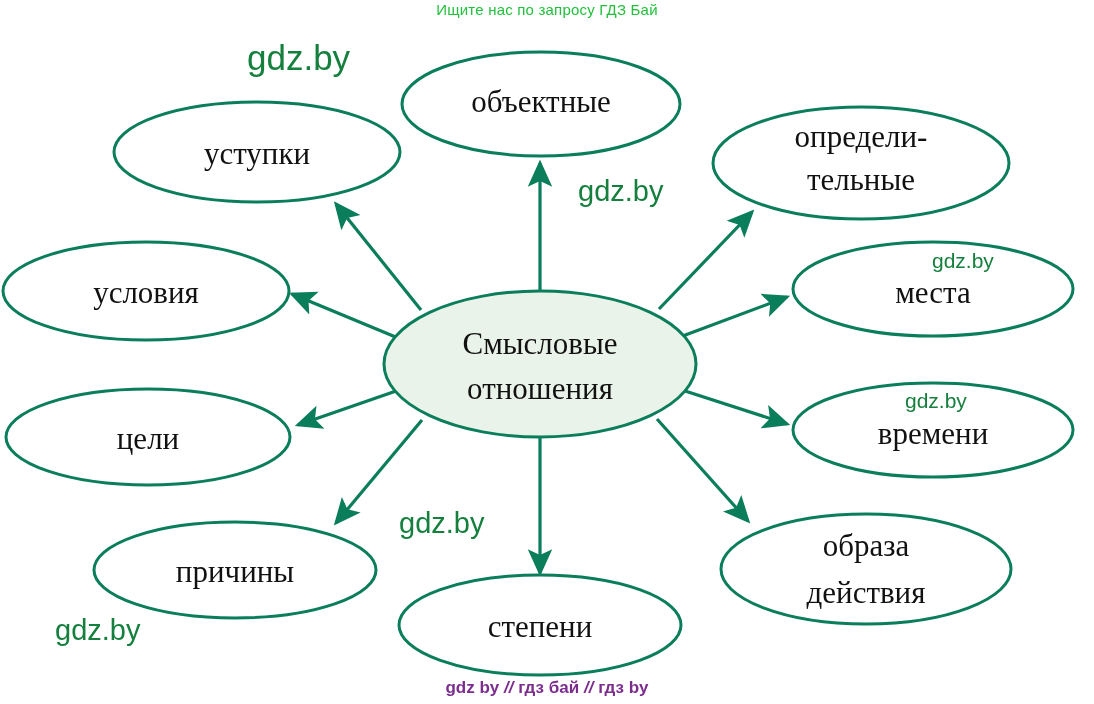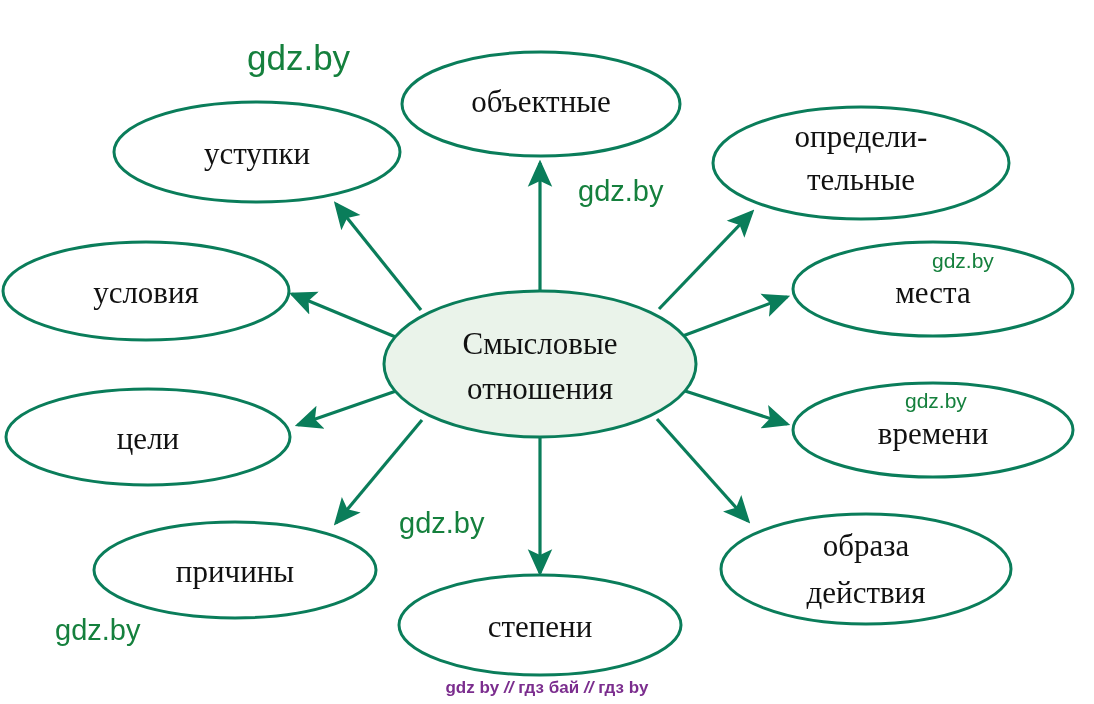"Ищите нас по запросу ГДЗ" div.banner-top { html: none -> <div> <span>Ищите нас по запросу ГДЗ Бай</span> </div> }
